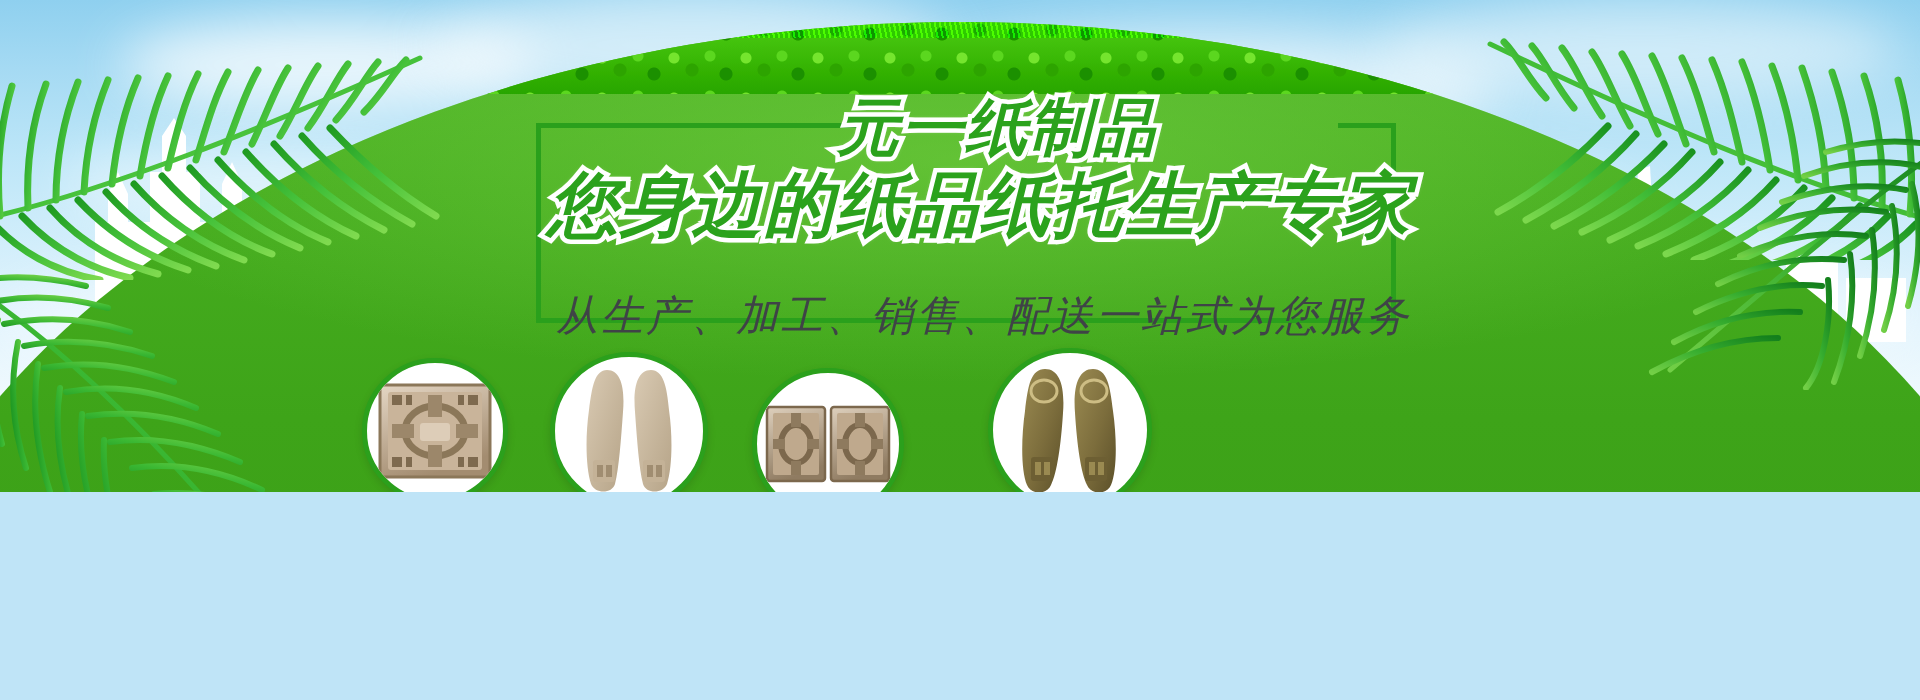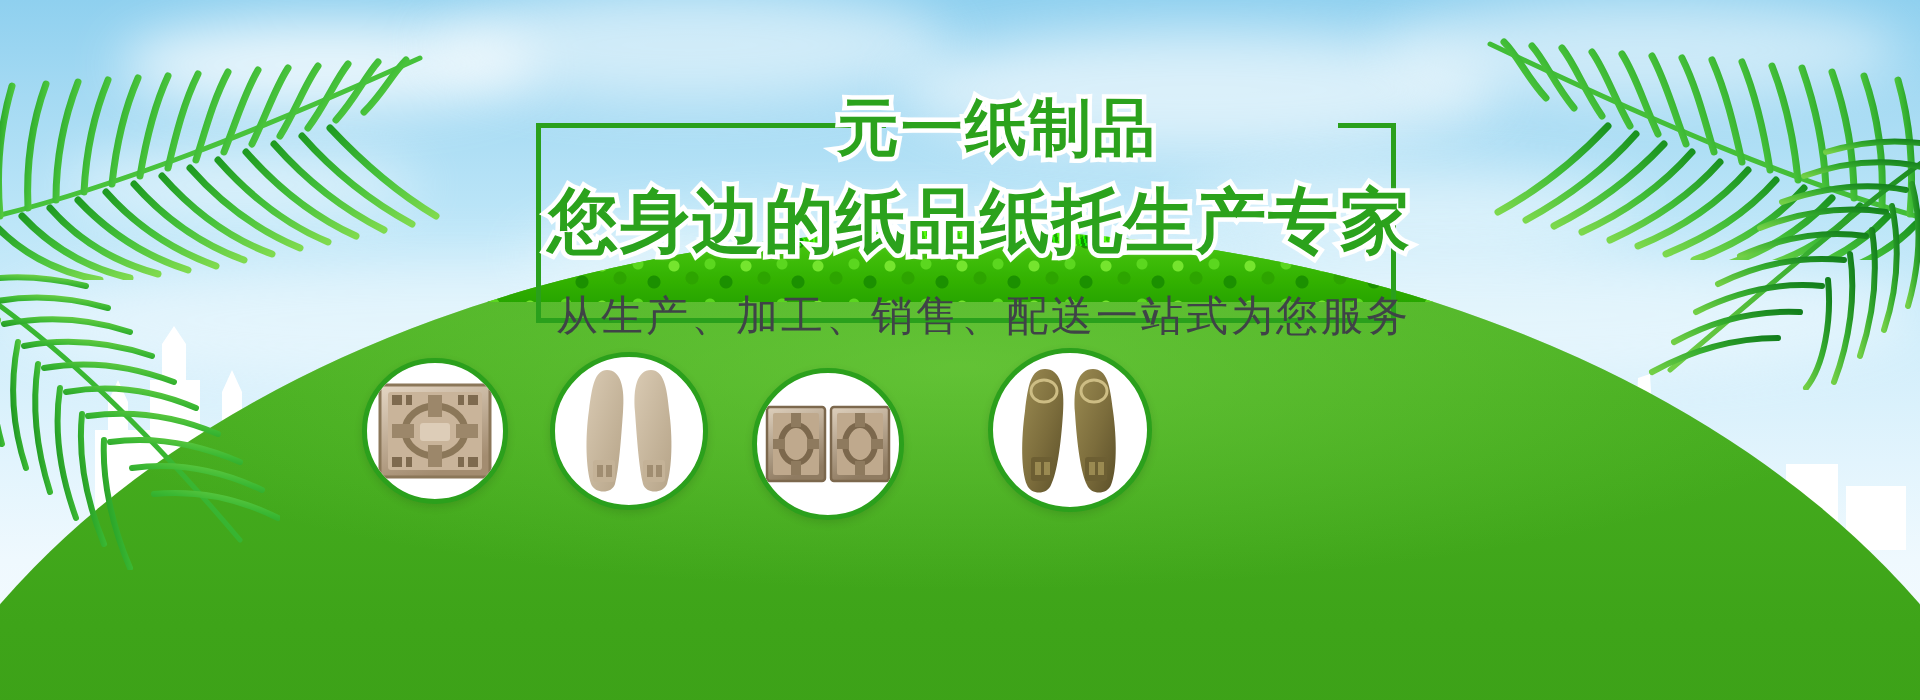"元一纸制品" #banner { font-style: none -> italic; height: 700px -> 492px }
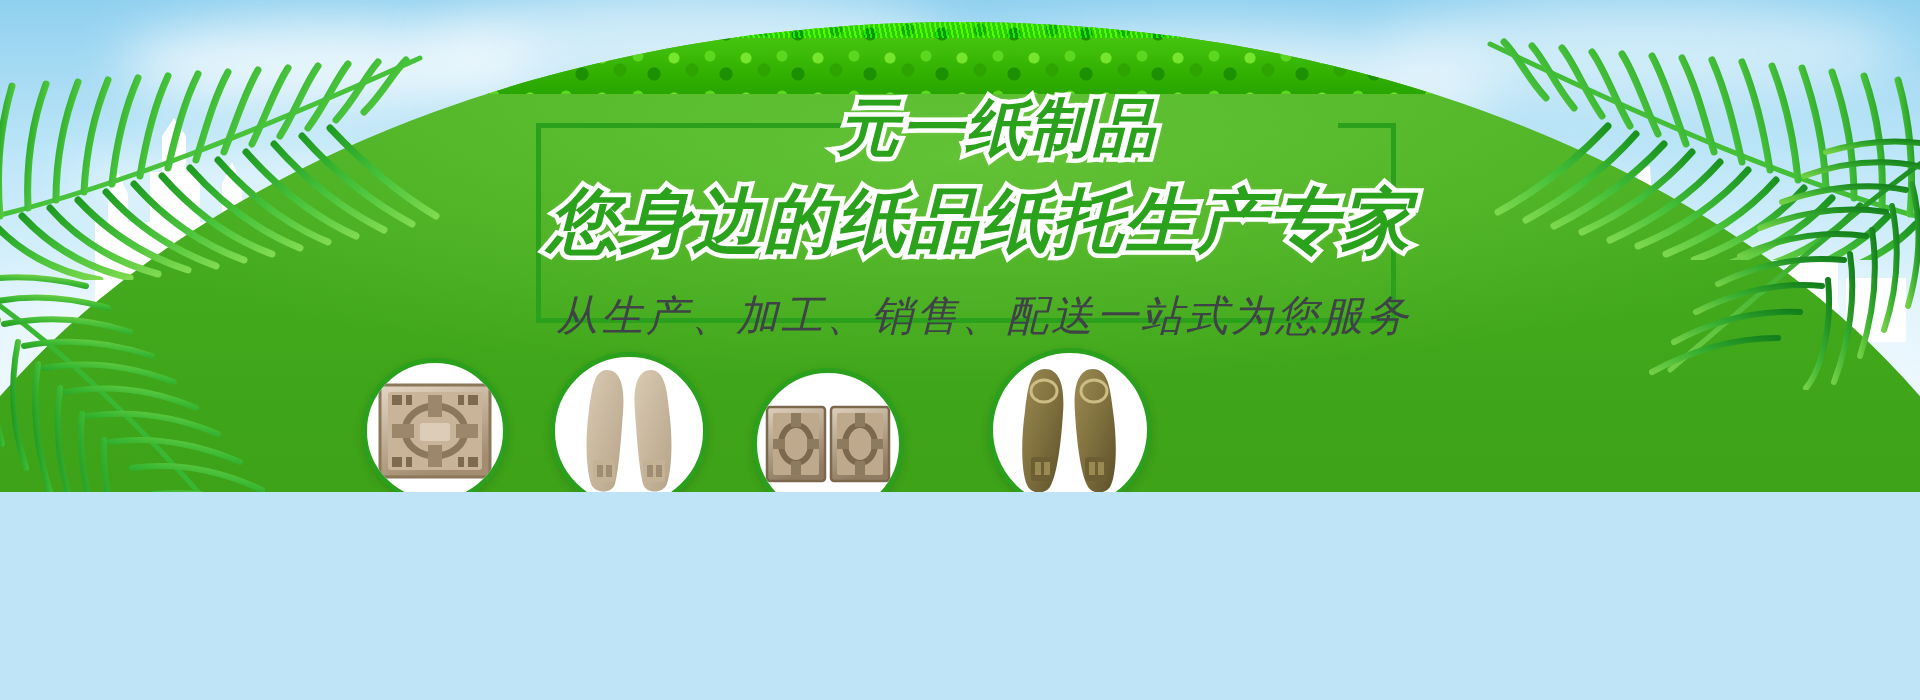"您身边的纸品纸托生产专家" #hl2 { margin-top: 20px -> 4px }
